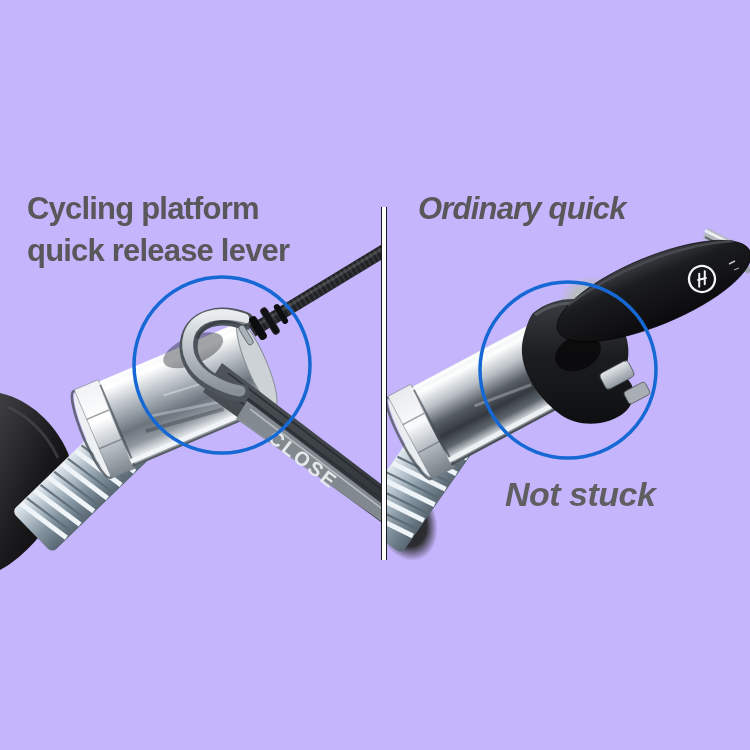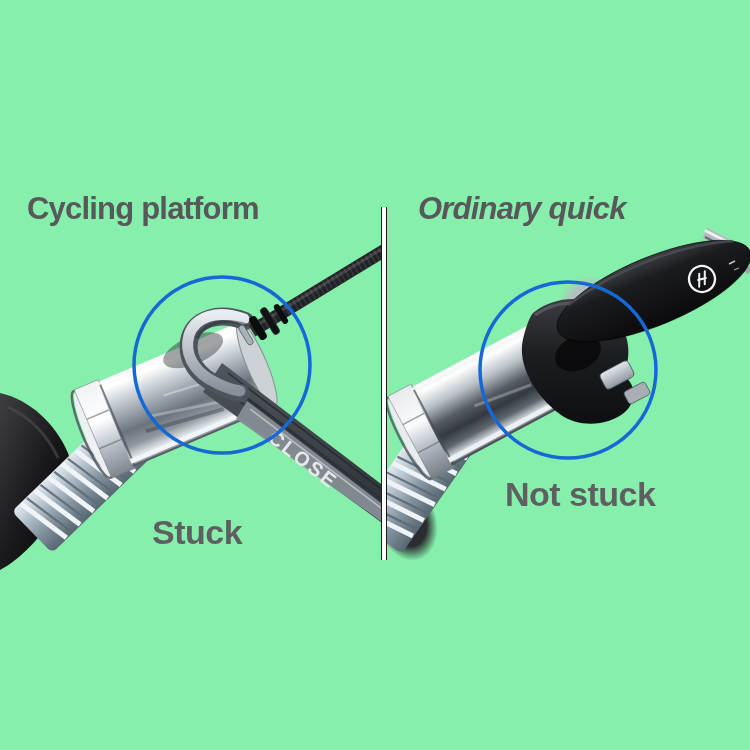"Cycling platform" #canvas { background: #86efac -> #c4b5fd }
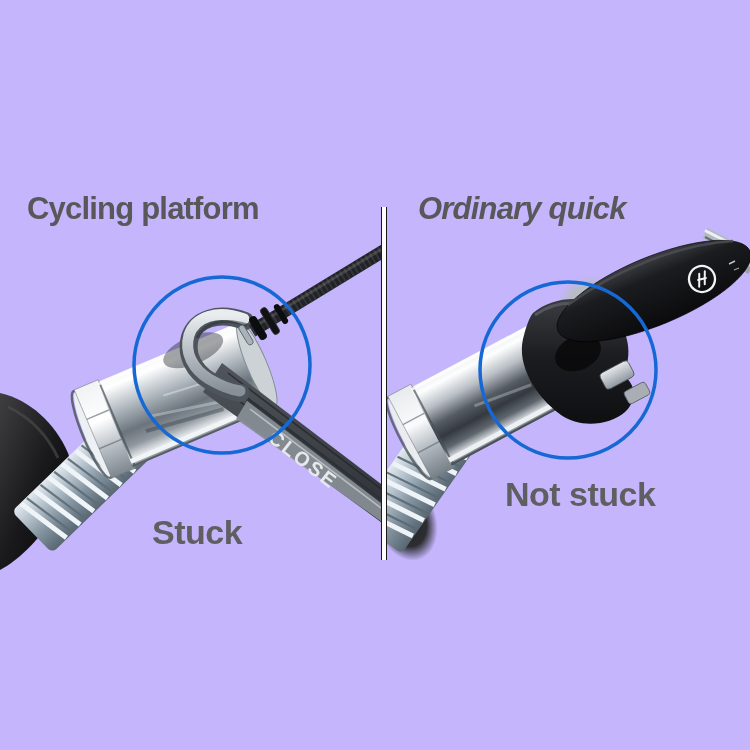"quick release lever" span { html: none -> <span>quick release lever</span> }
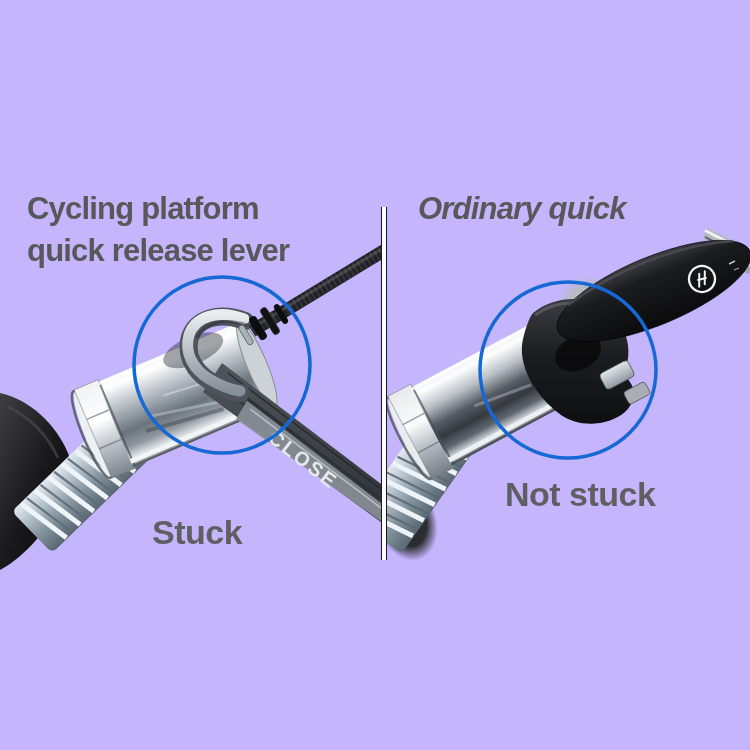"Not stuck" .caption { font-style: none -> italic }
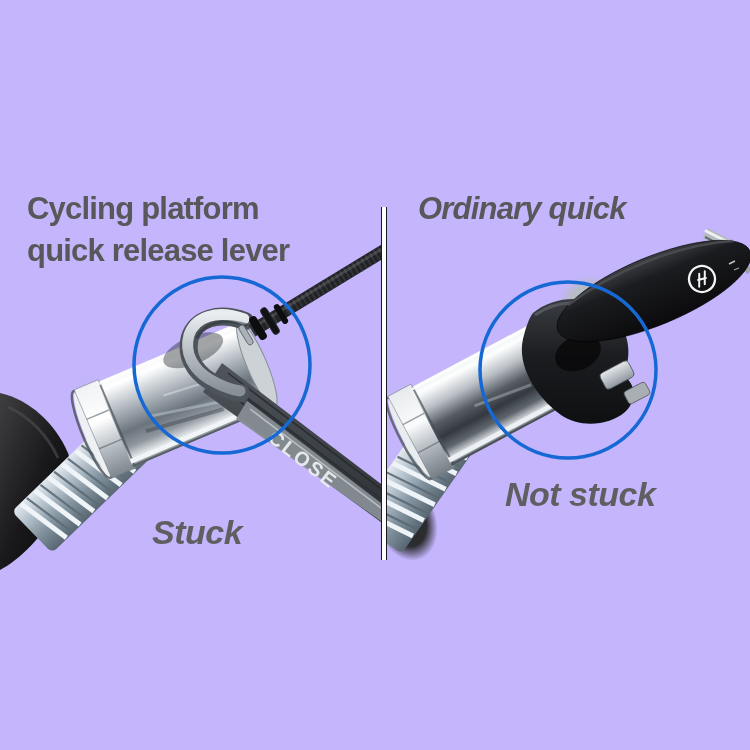"Stuck" div.caption { html: <div>Stuck</div> -> none }
